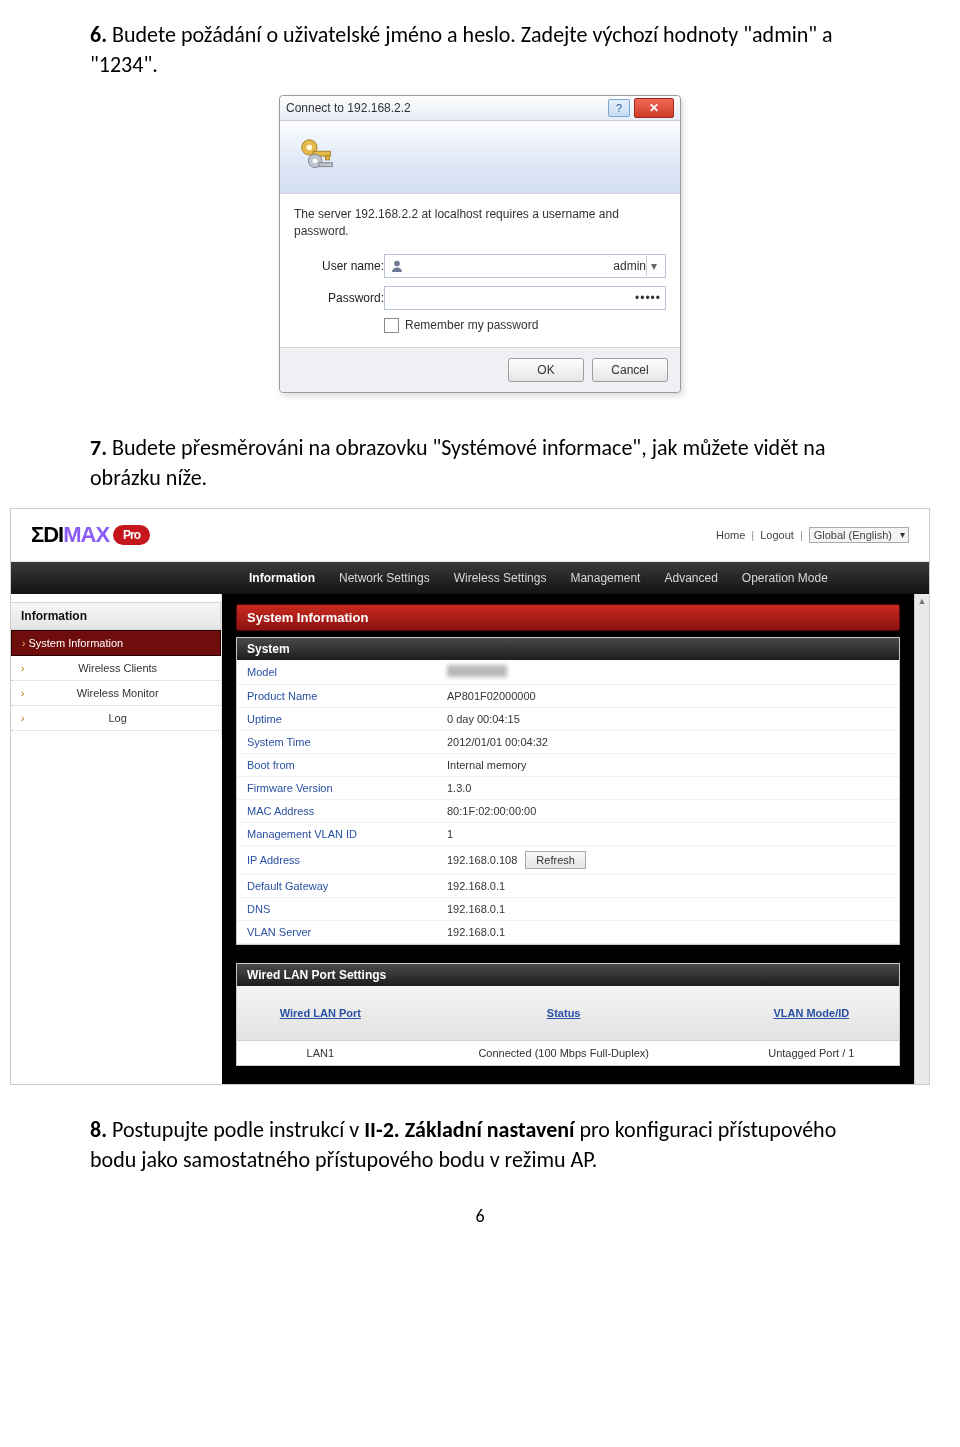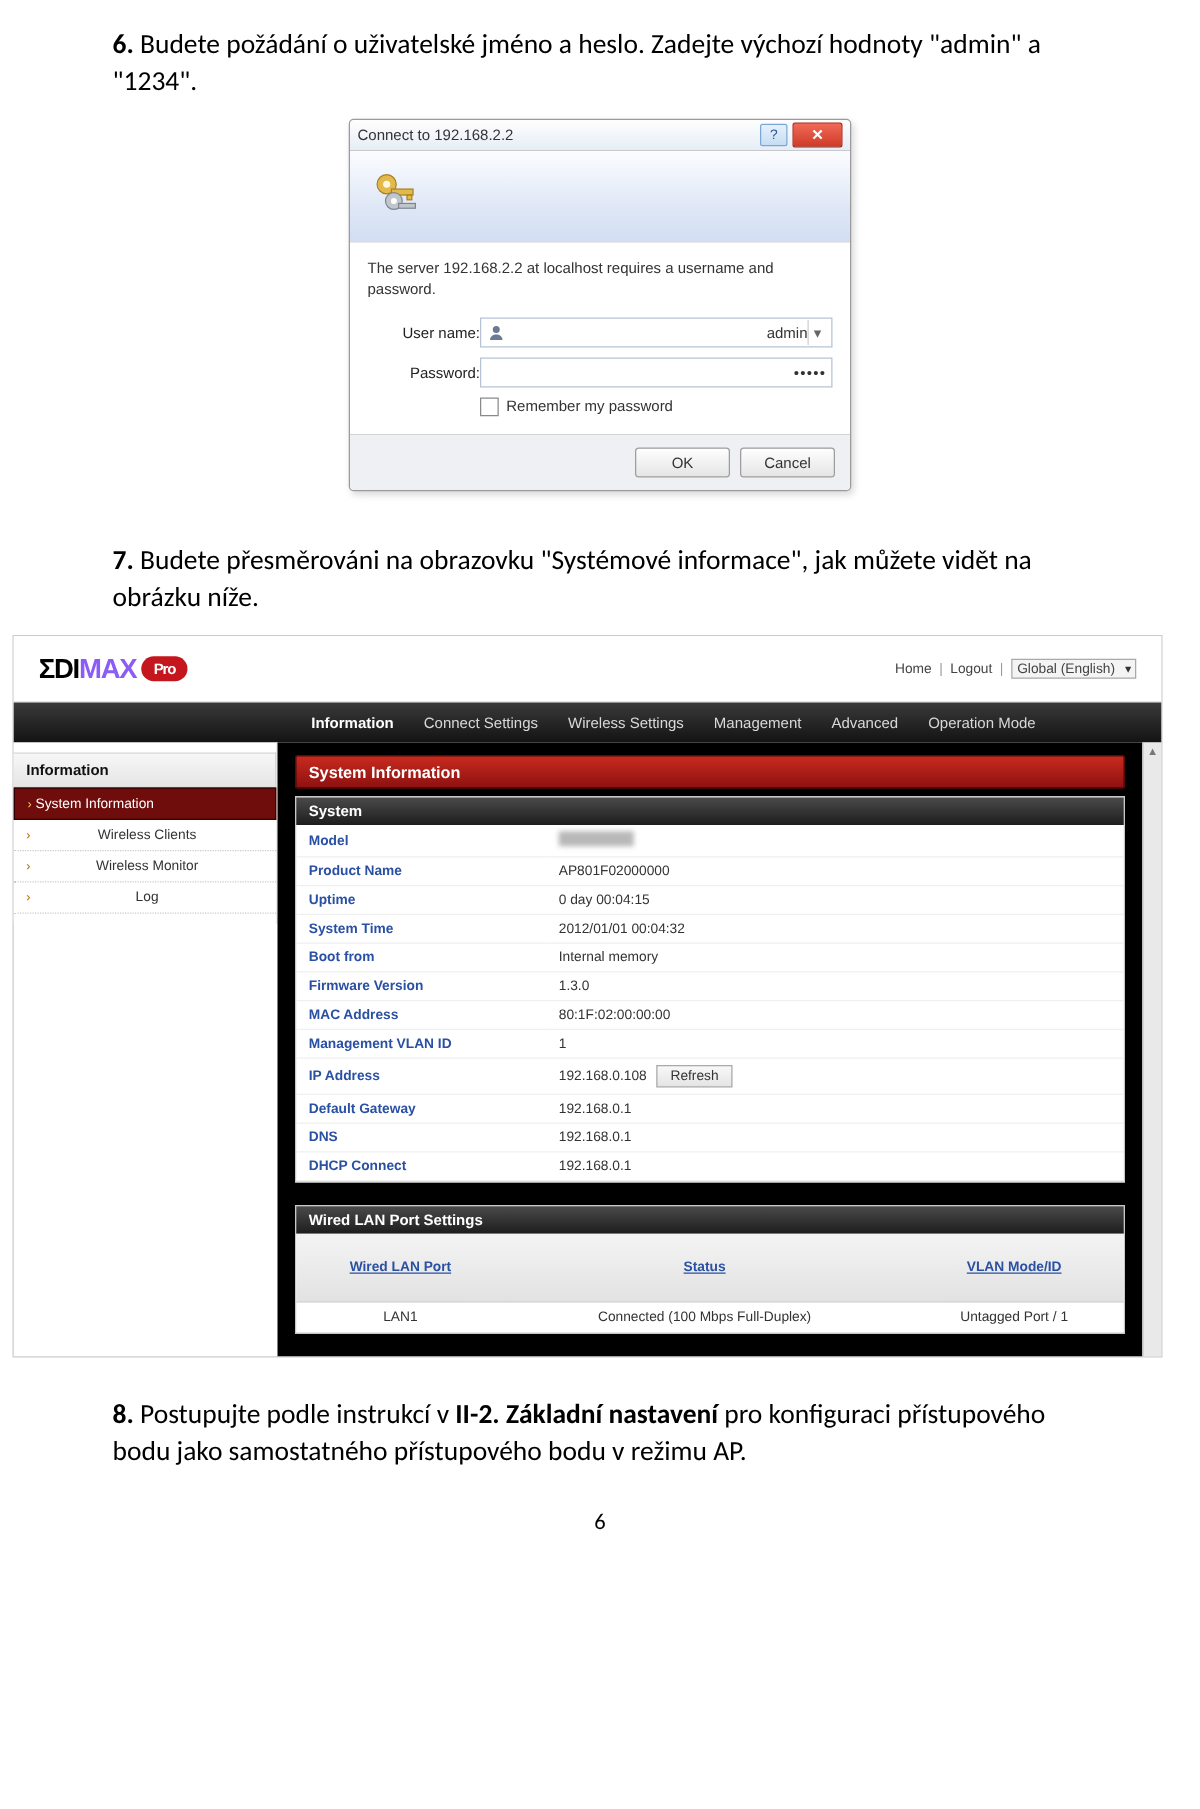"Connect Settings" span.tab { text: Connect -> Network }
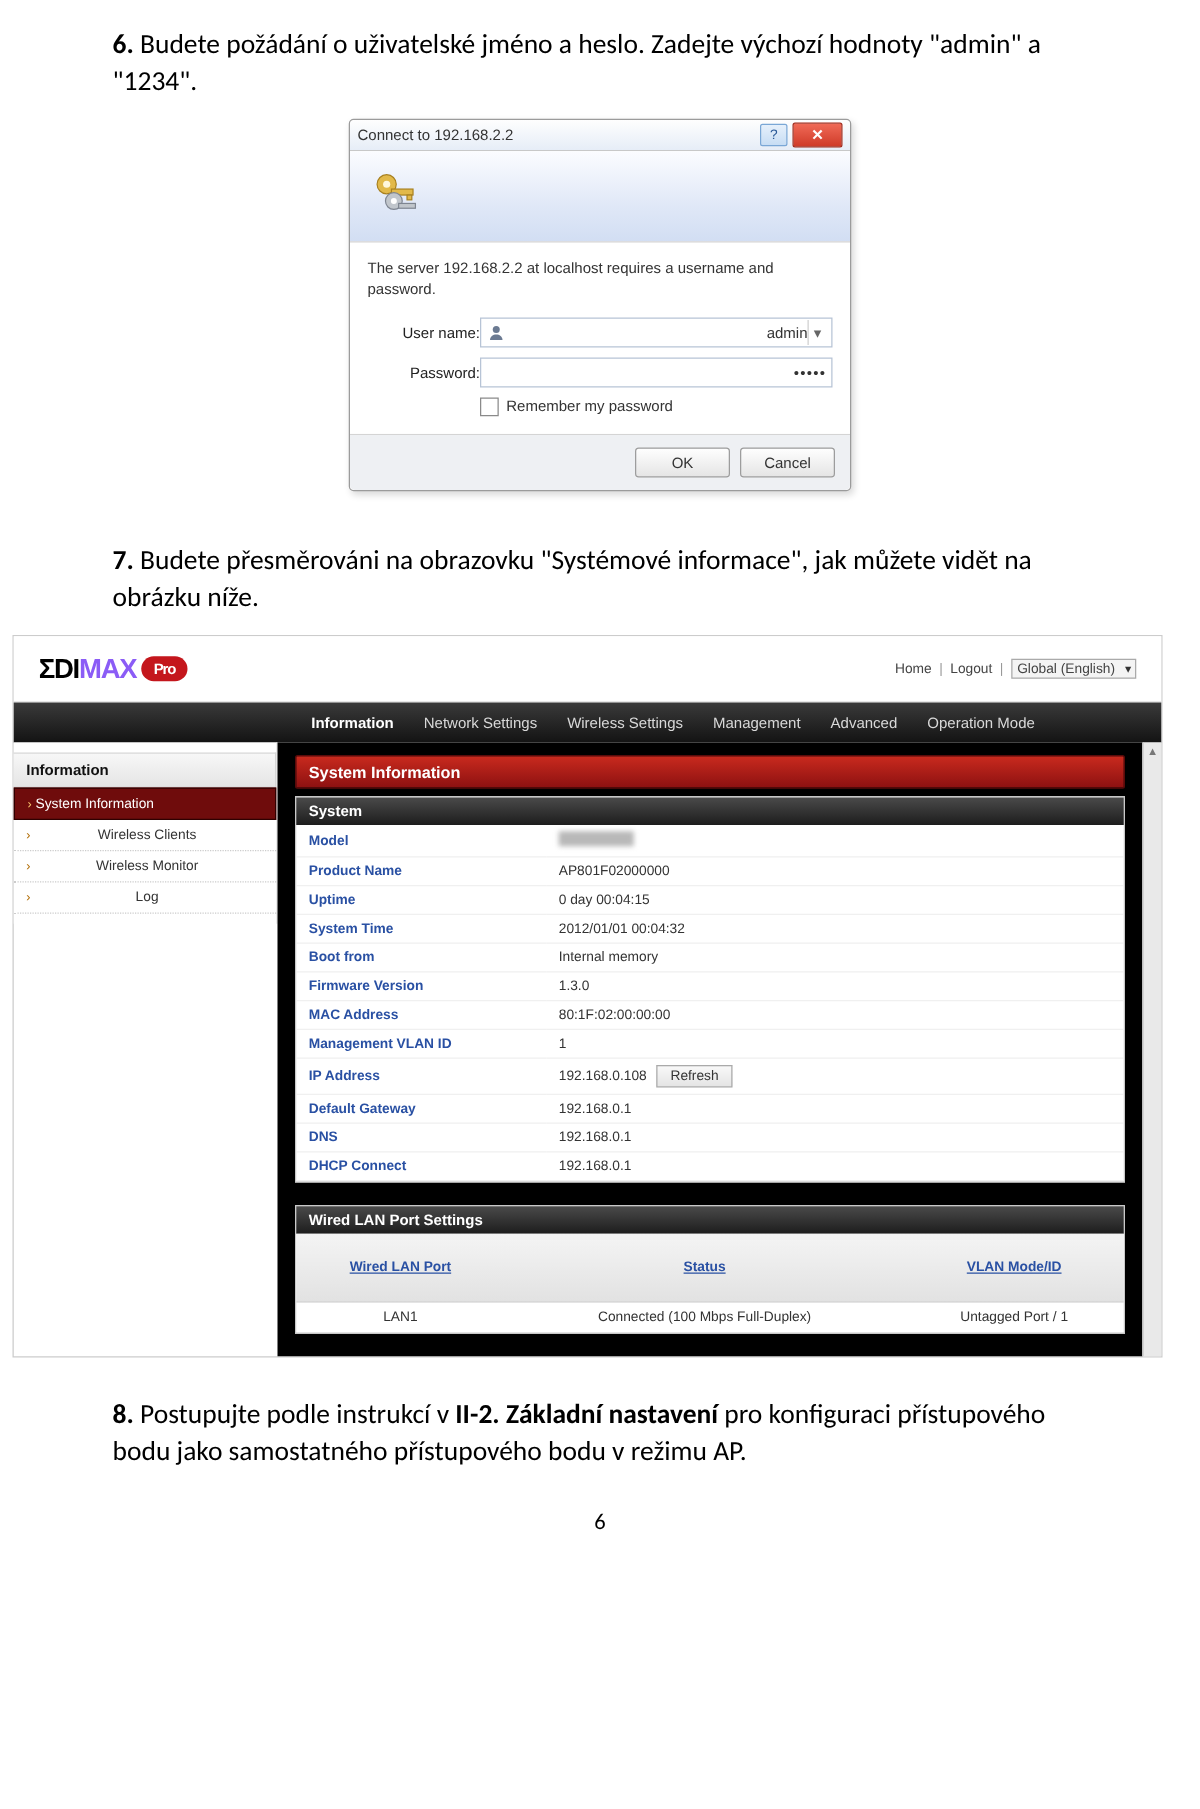"Model" .kv-table td.k { font-weight: bold -> normal }
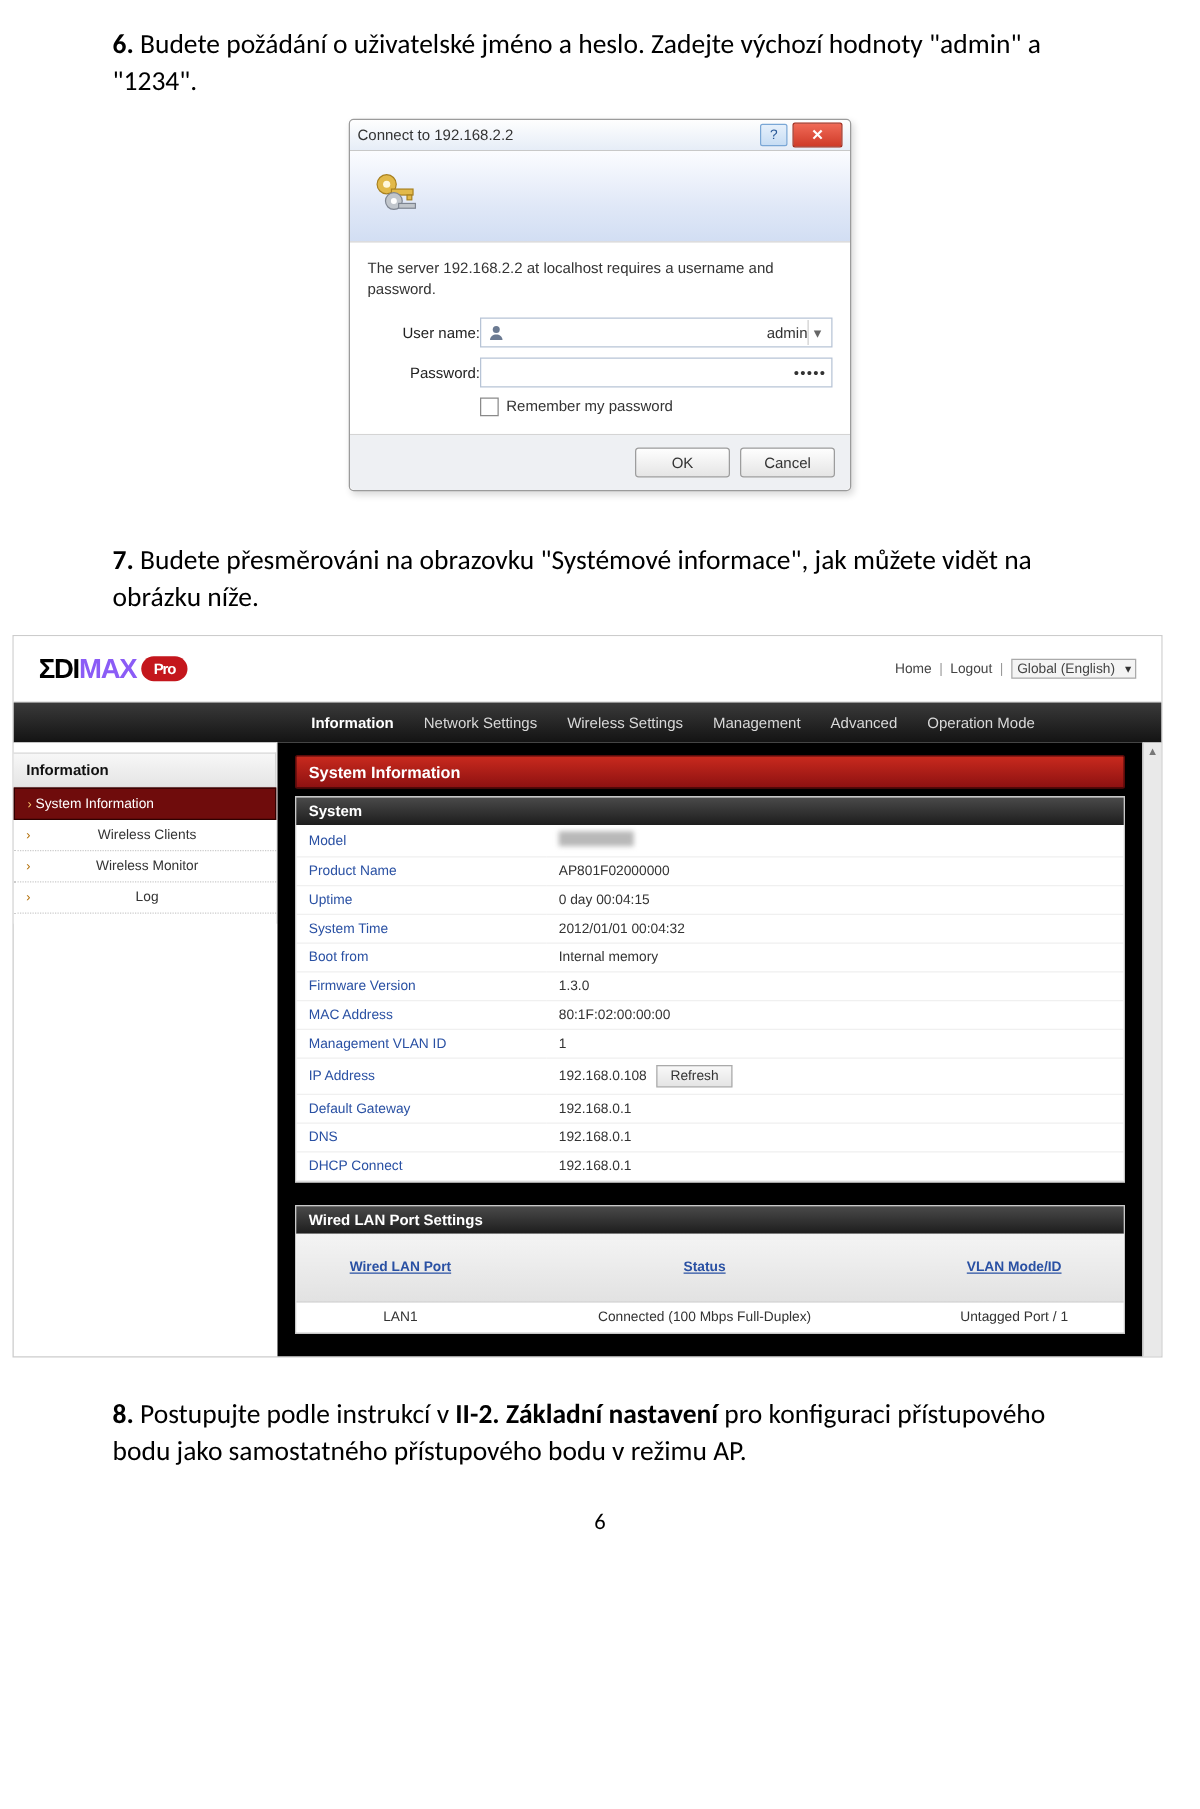"DHCP Connect" td.k { text: DHCP Connect -> VLAN Server }
